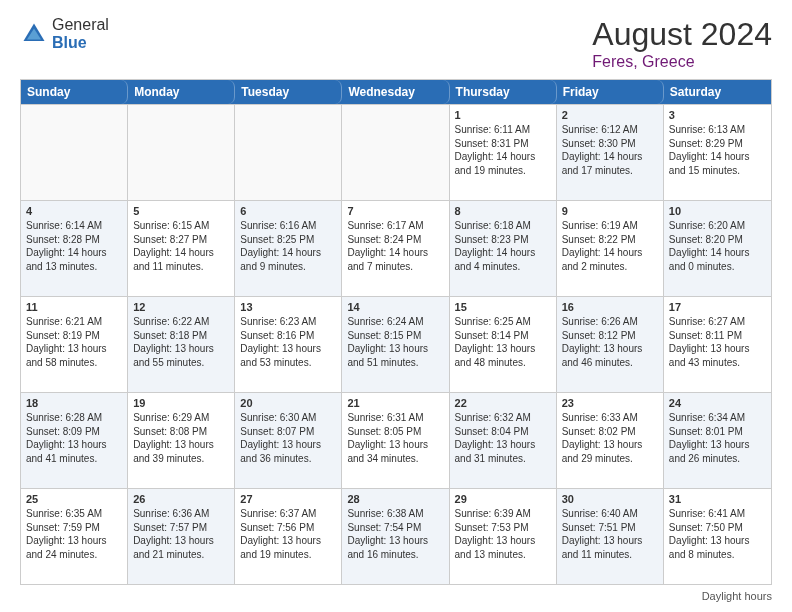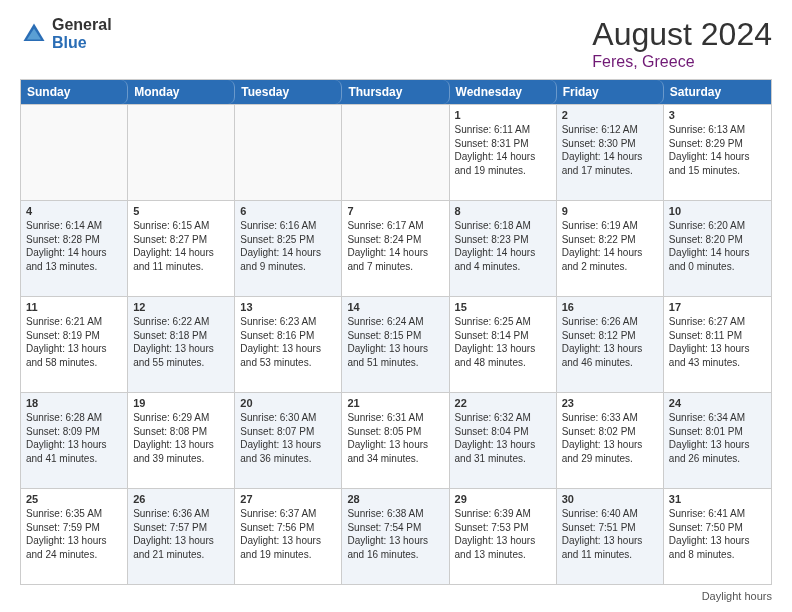"General" .logo-general { font-weight: bold -> normal }
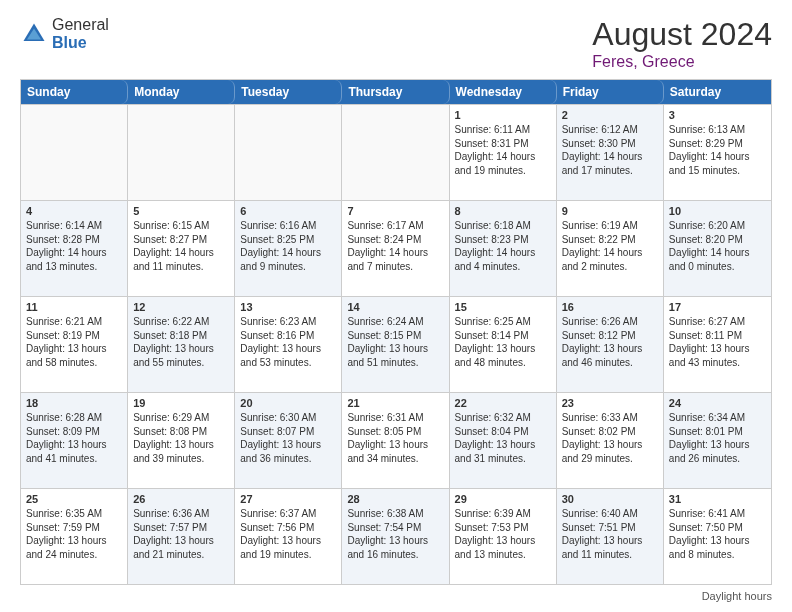"Thursday" div.cal-header-cell { order: before "Wednesday" -> after "Wednesday" }
